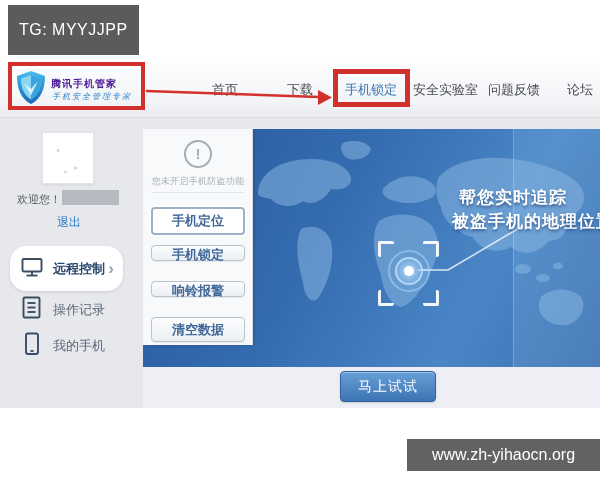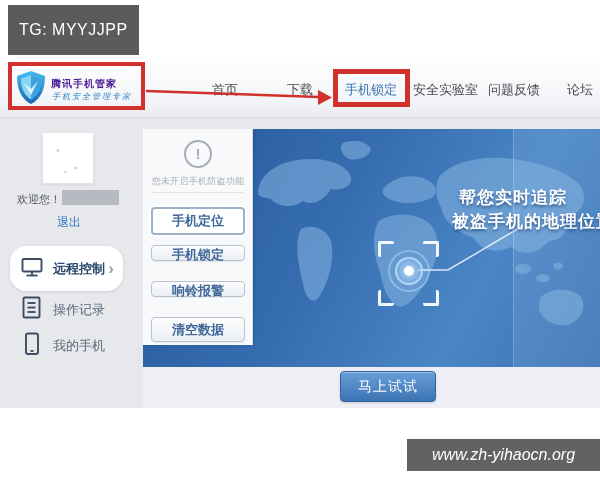"www.zh-yihaocn.org" .wm-bottom { font-style: italic -> none }
